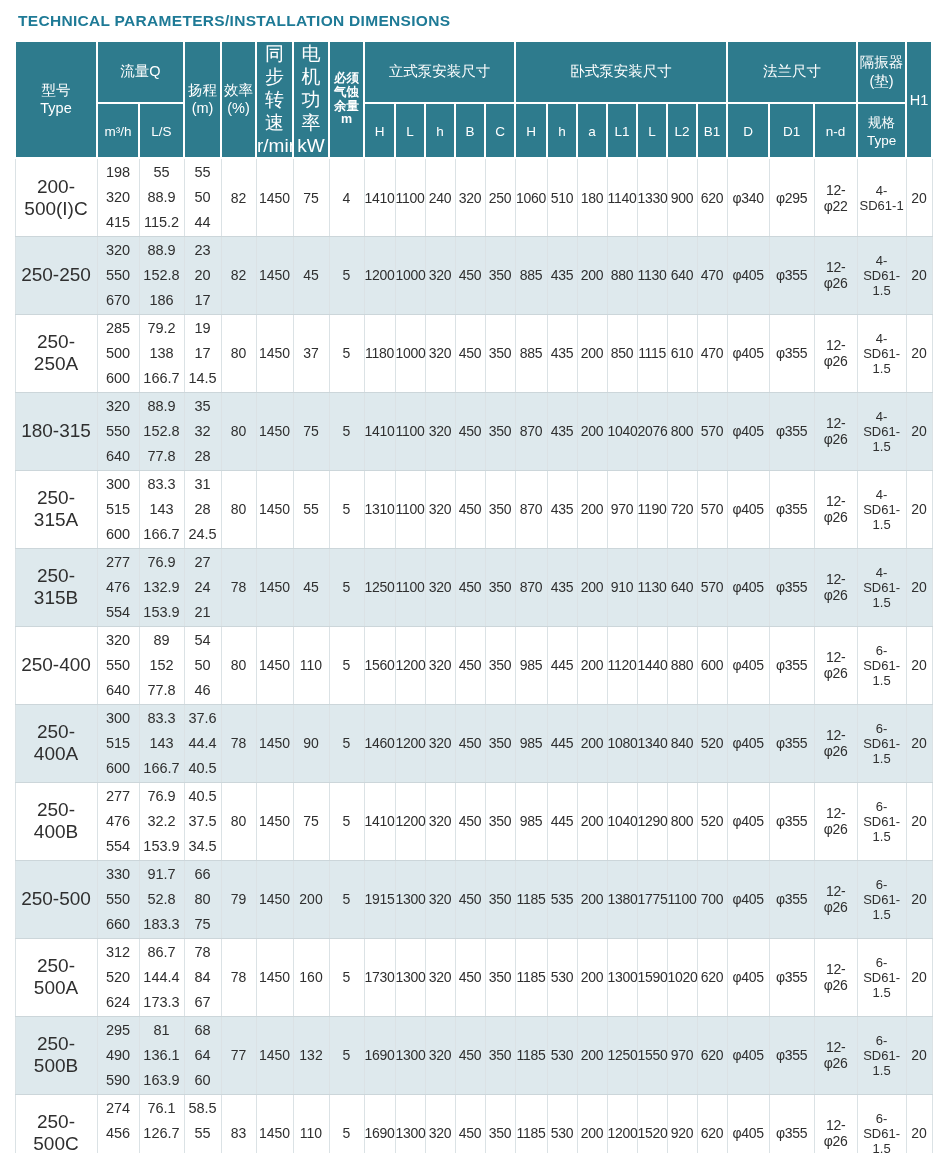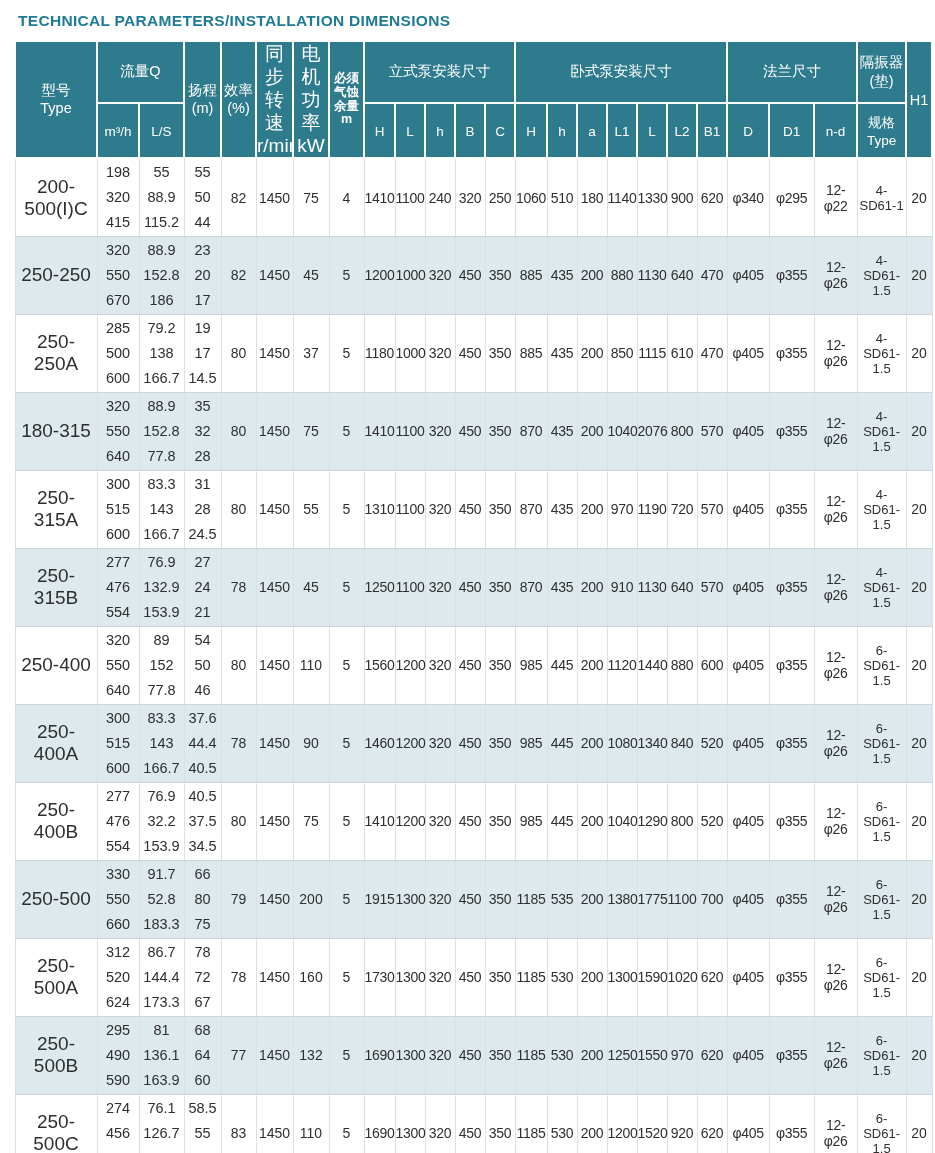"72" div.line { text: 72 -> 84 }
